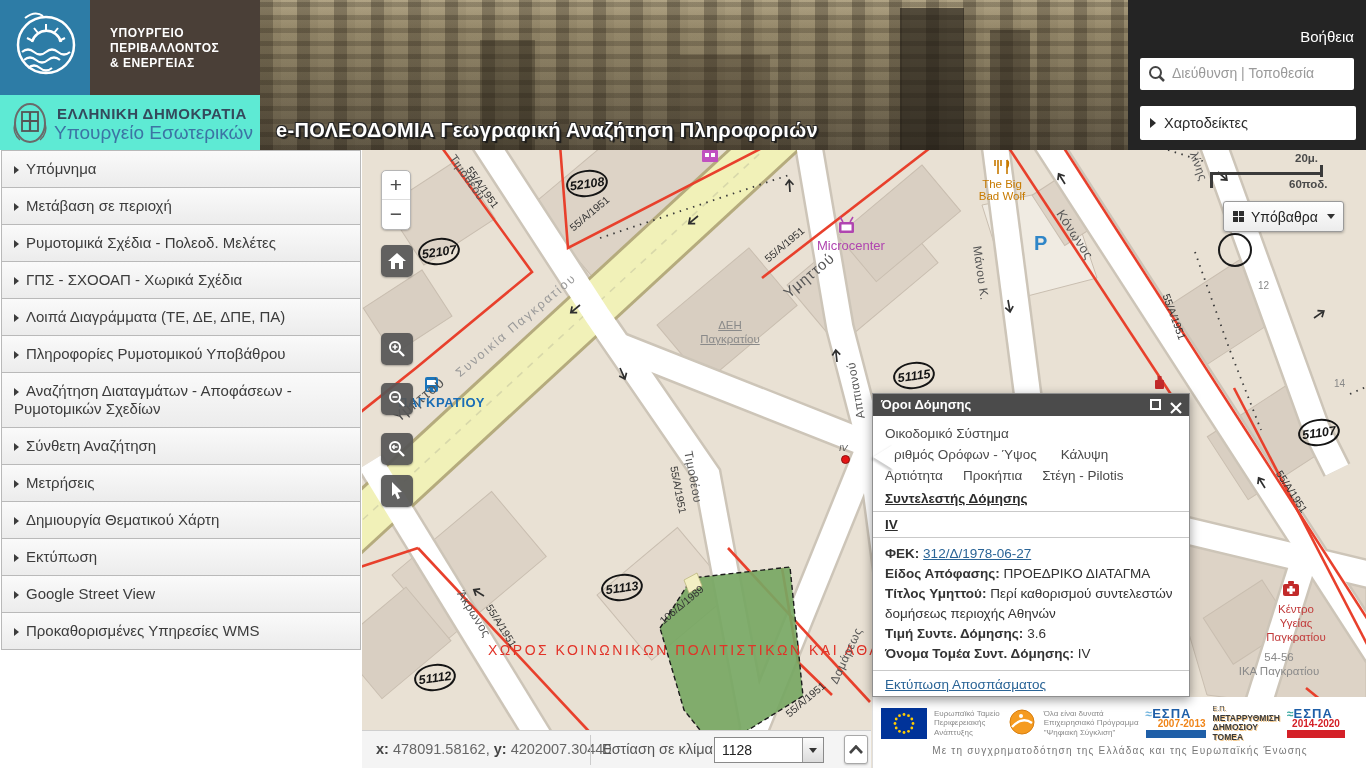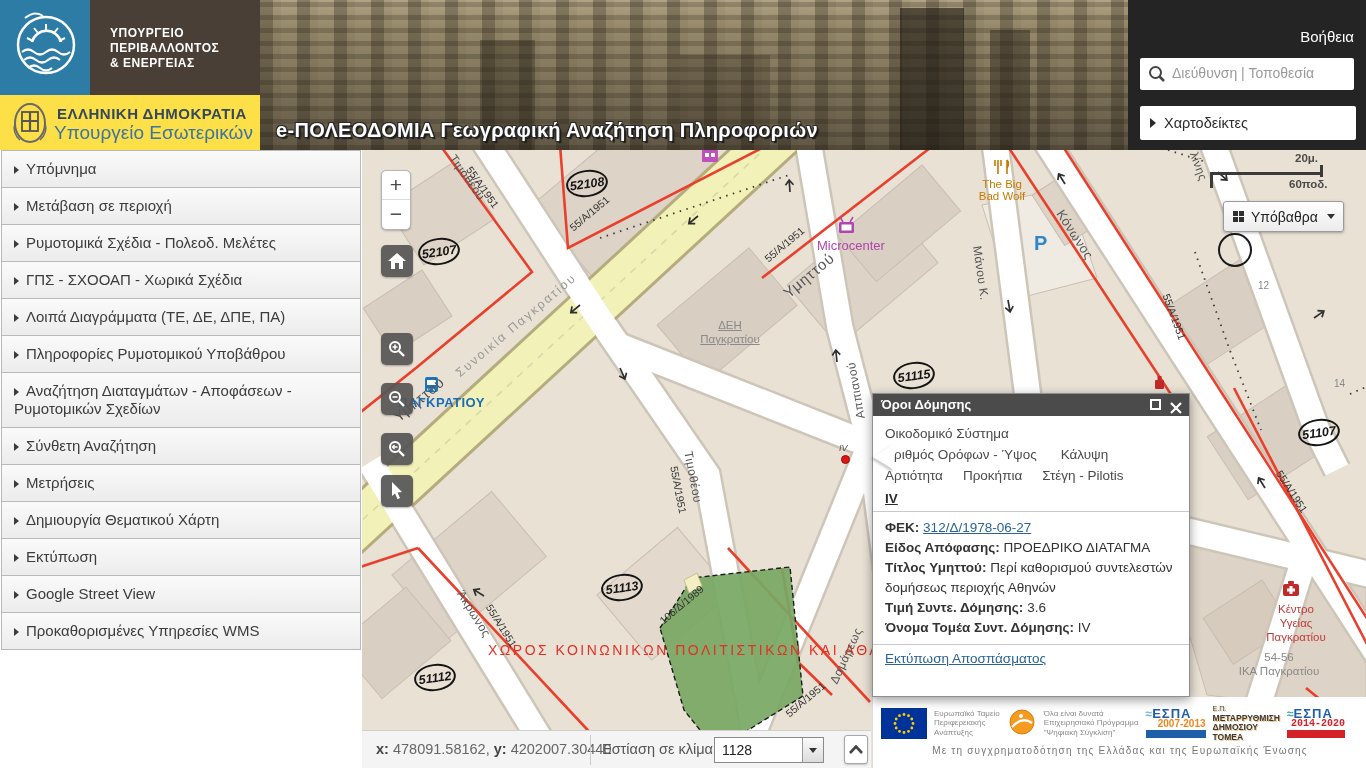"ΕΛΛΗΝΙΚΗ ΔΗΜΟΚΡΑΤΙΑ" .gov-strip { background: #fde047 -> #5eead4 }
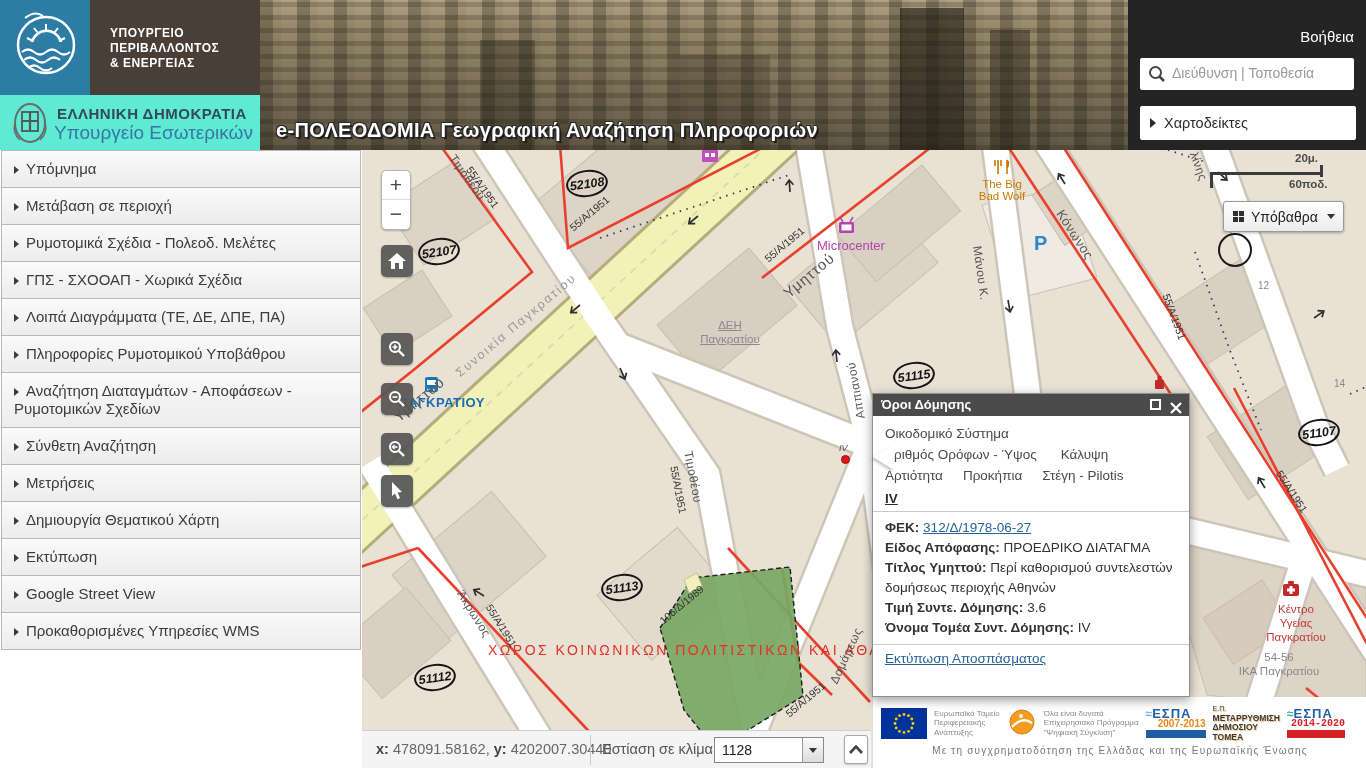"Συντελεστής Δόμησης" div.psection { html: none -> <div>Συντελεστής Δόμησης</div> }
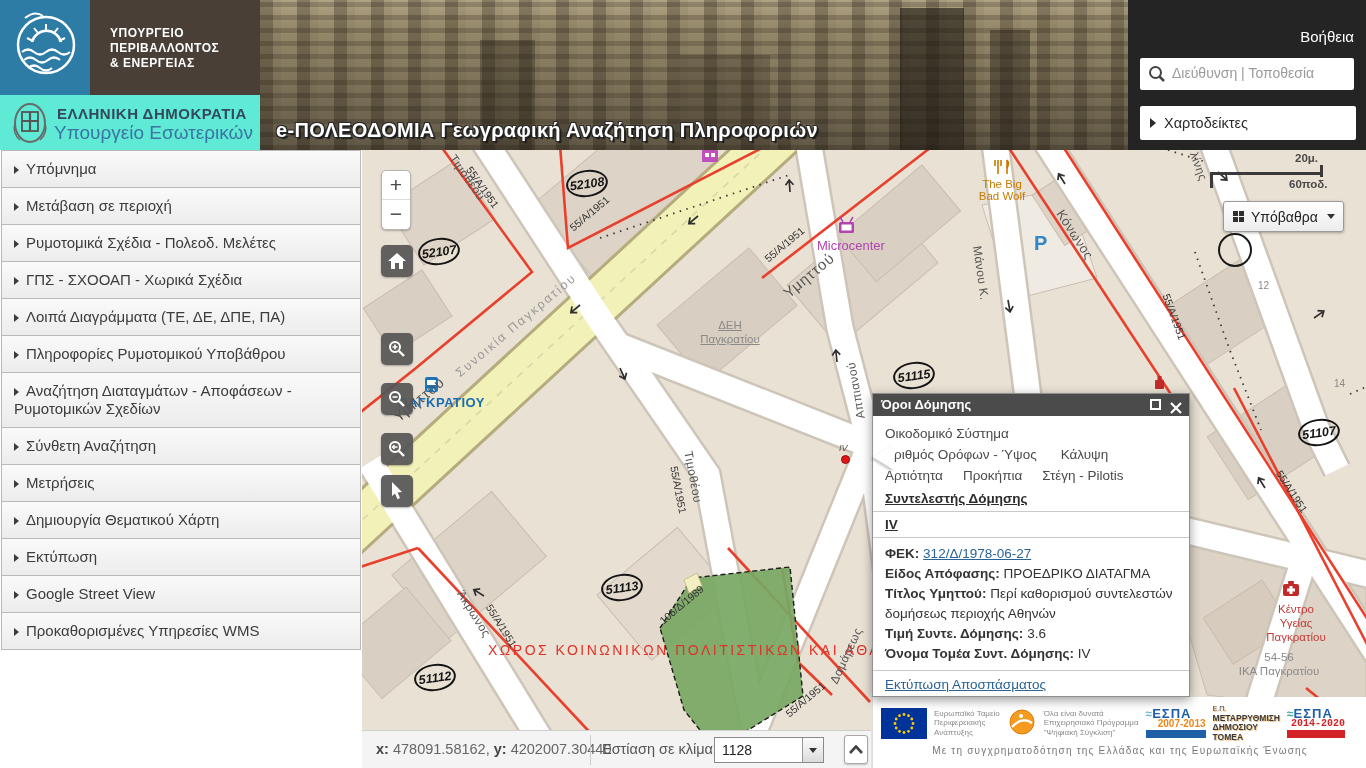"2014-2020" .espa .yr2 { font-family: Liberation Mono, monospace -> none; text-align: right -> center }
